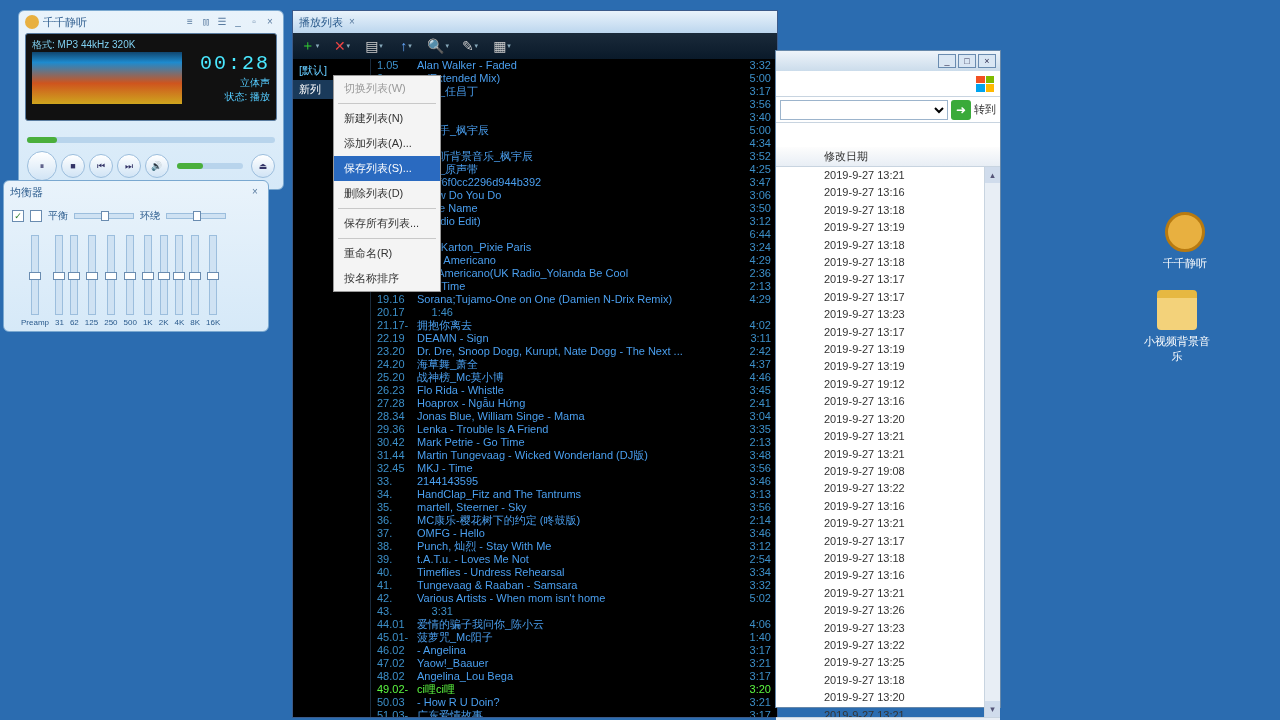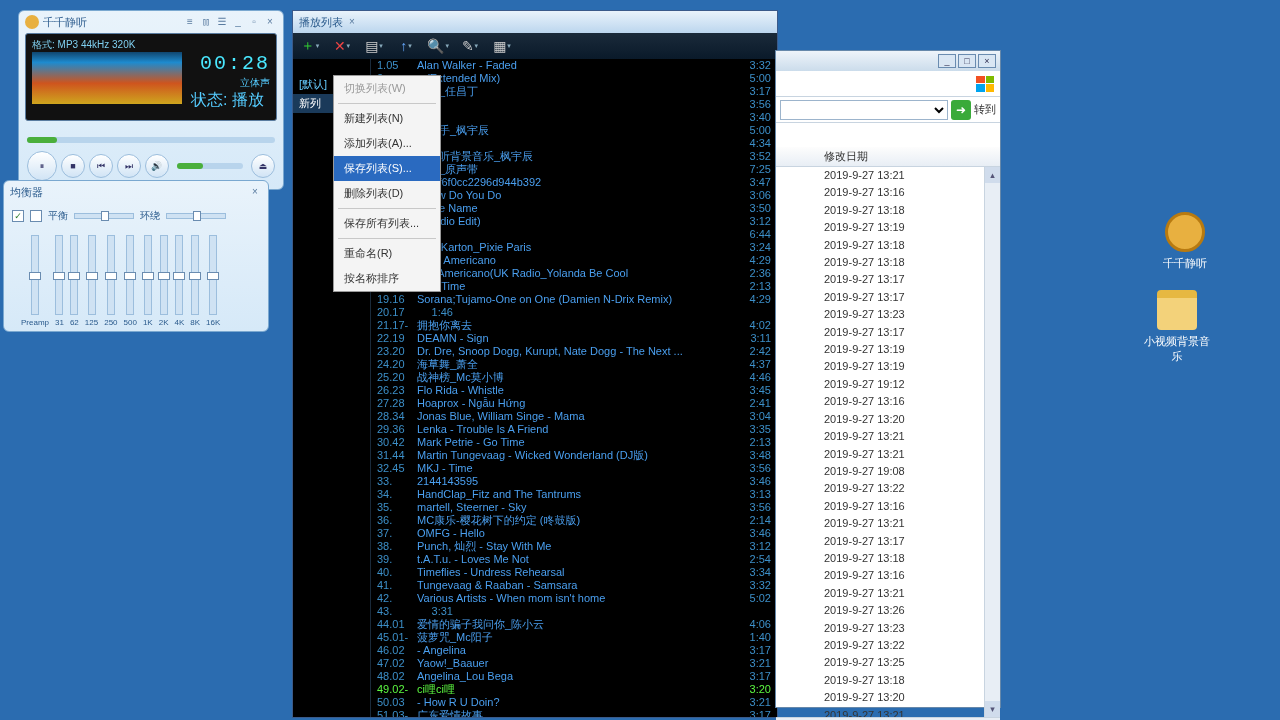"[默认]" .pl-left { padding-top: 16px -> 2px }
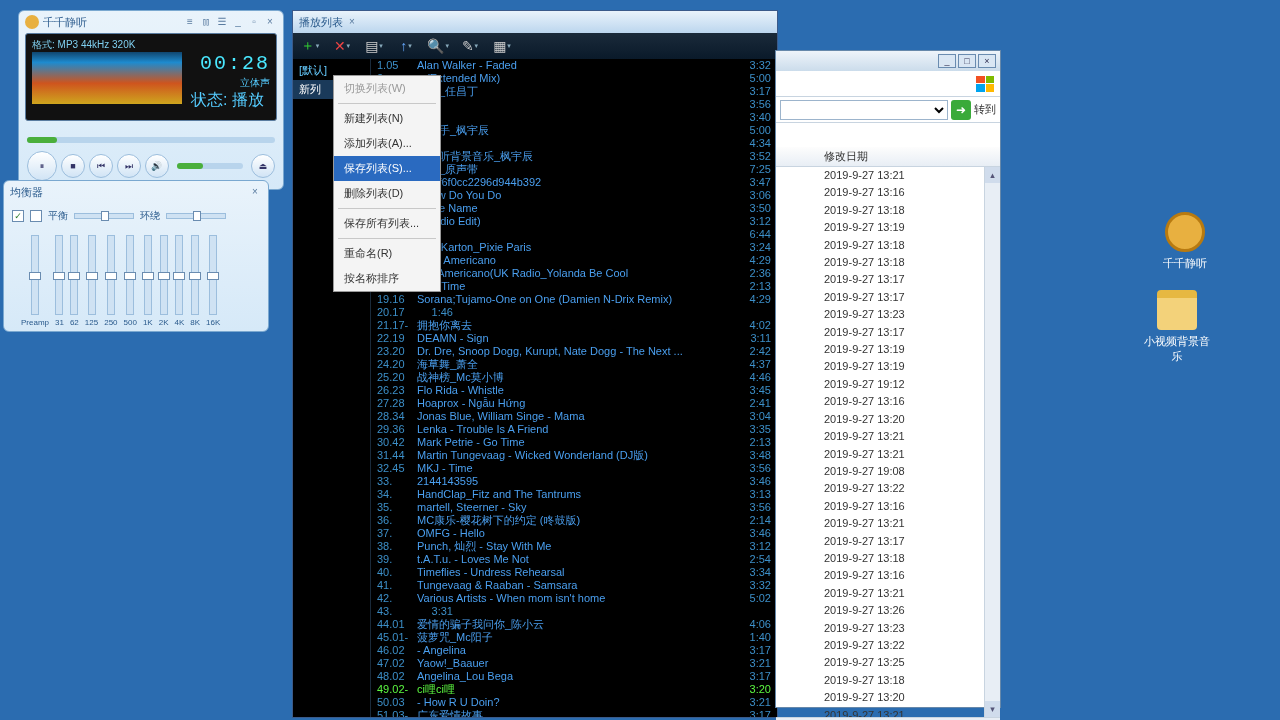"状态: 播放" .display .state { font-size: 16px -> 10px; right: 12px -> 6px }
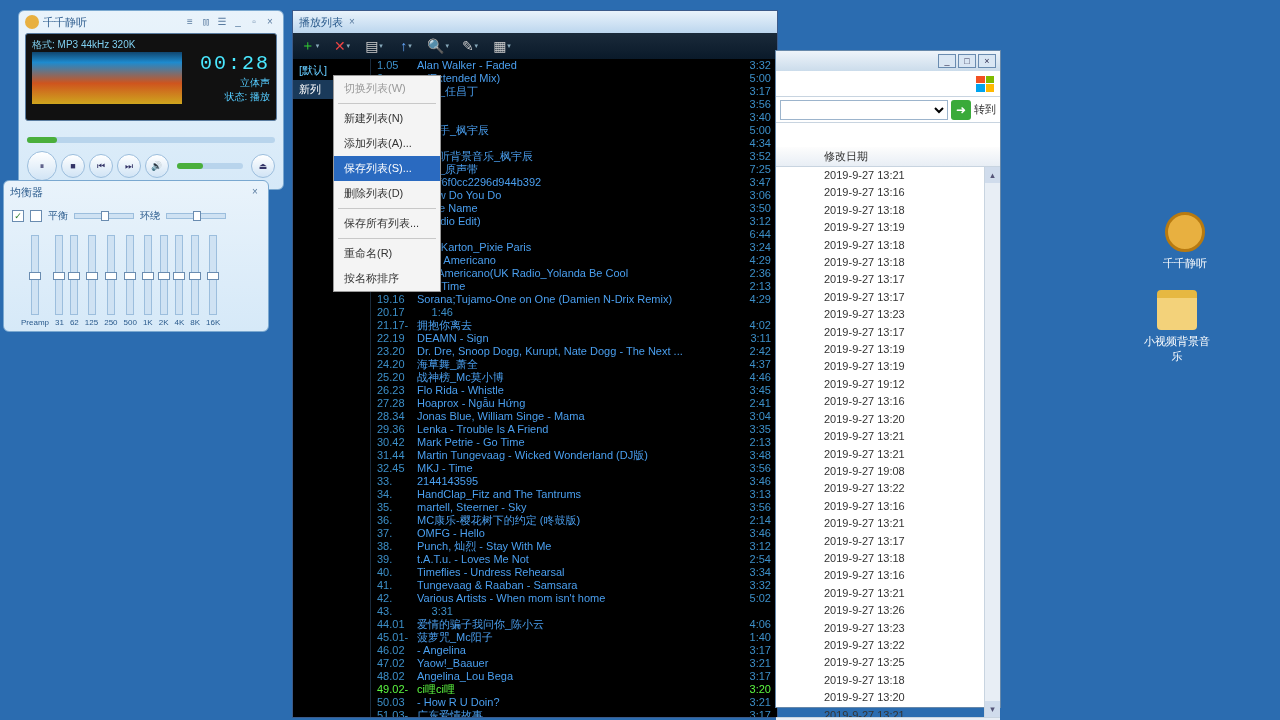"7:25" span.dur { text: 7:25 -> 4:25 }
